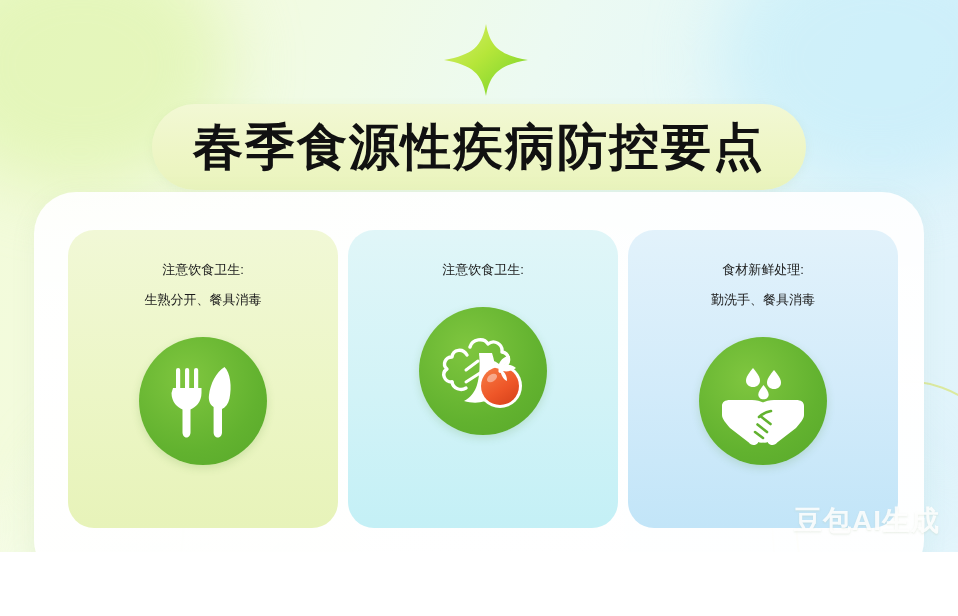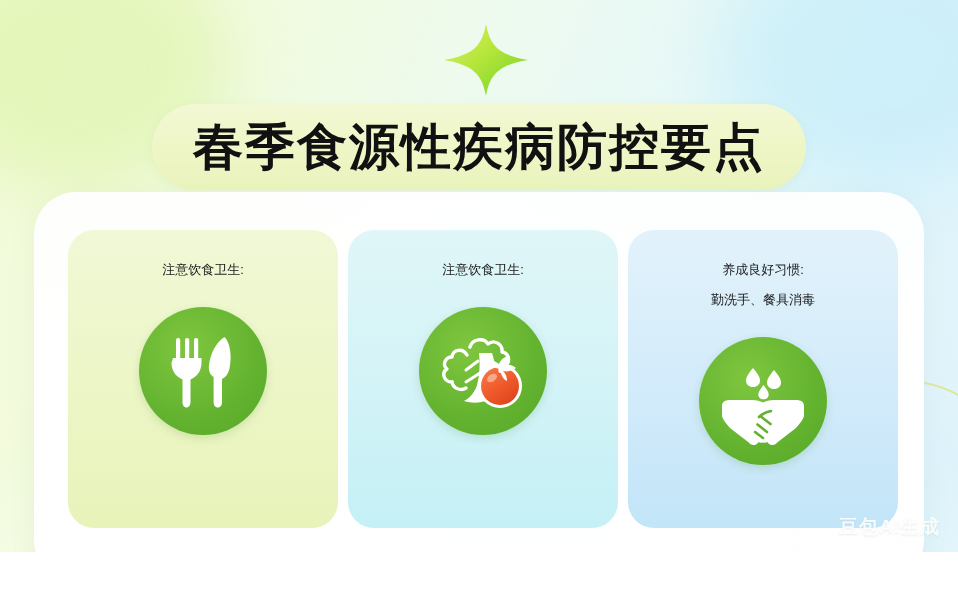"养成良好习惯:" span.line { text: 养成良好习惯 -> 食材新鲜处理 }
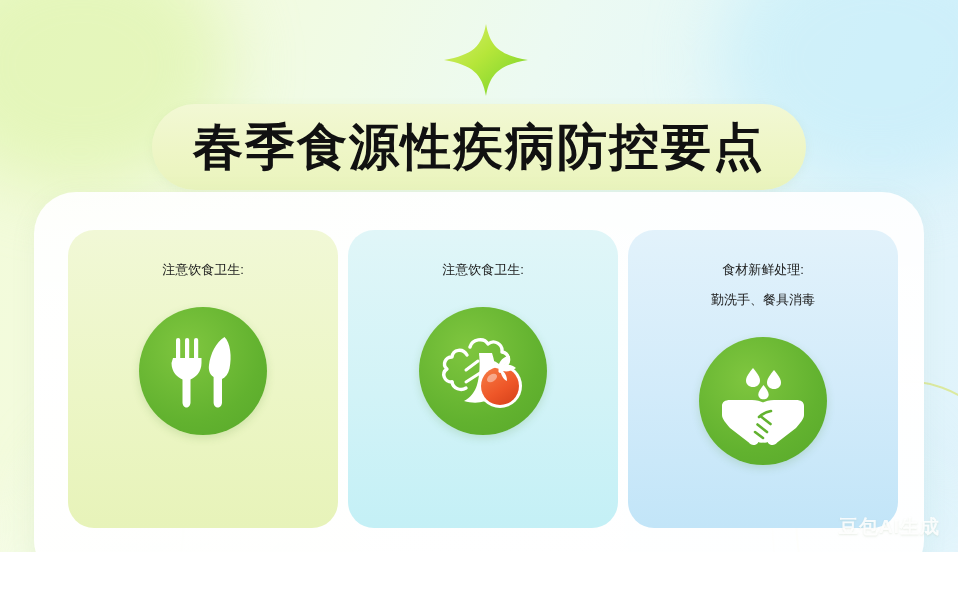"生熟分开、餐具消毒" span.line { html: none -> <span>生熟分开、餐具消毒</span> }
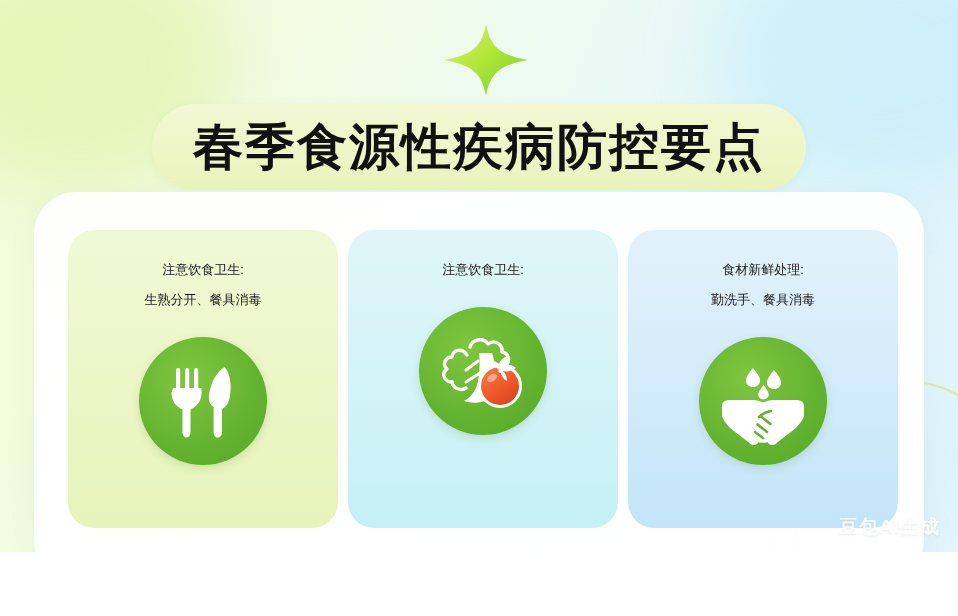"豆包AI生成" .watermark { font-size: 19px -> 28px }
